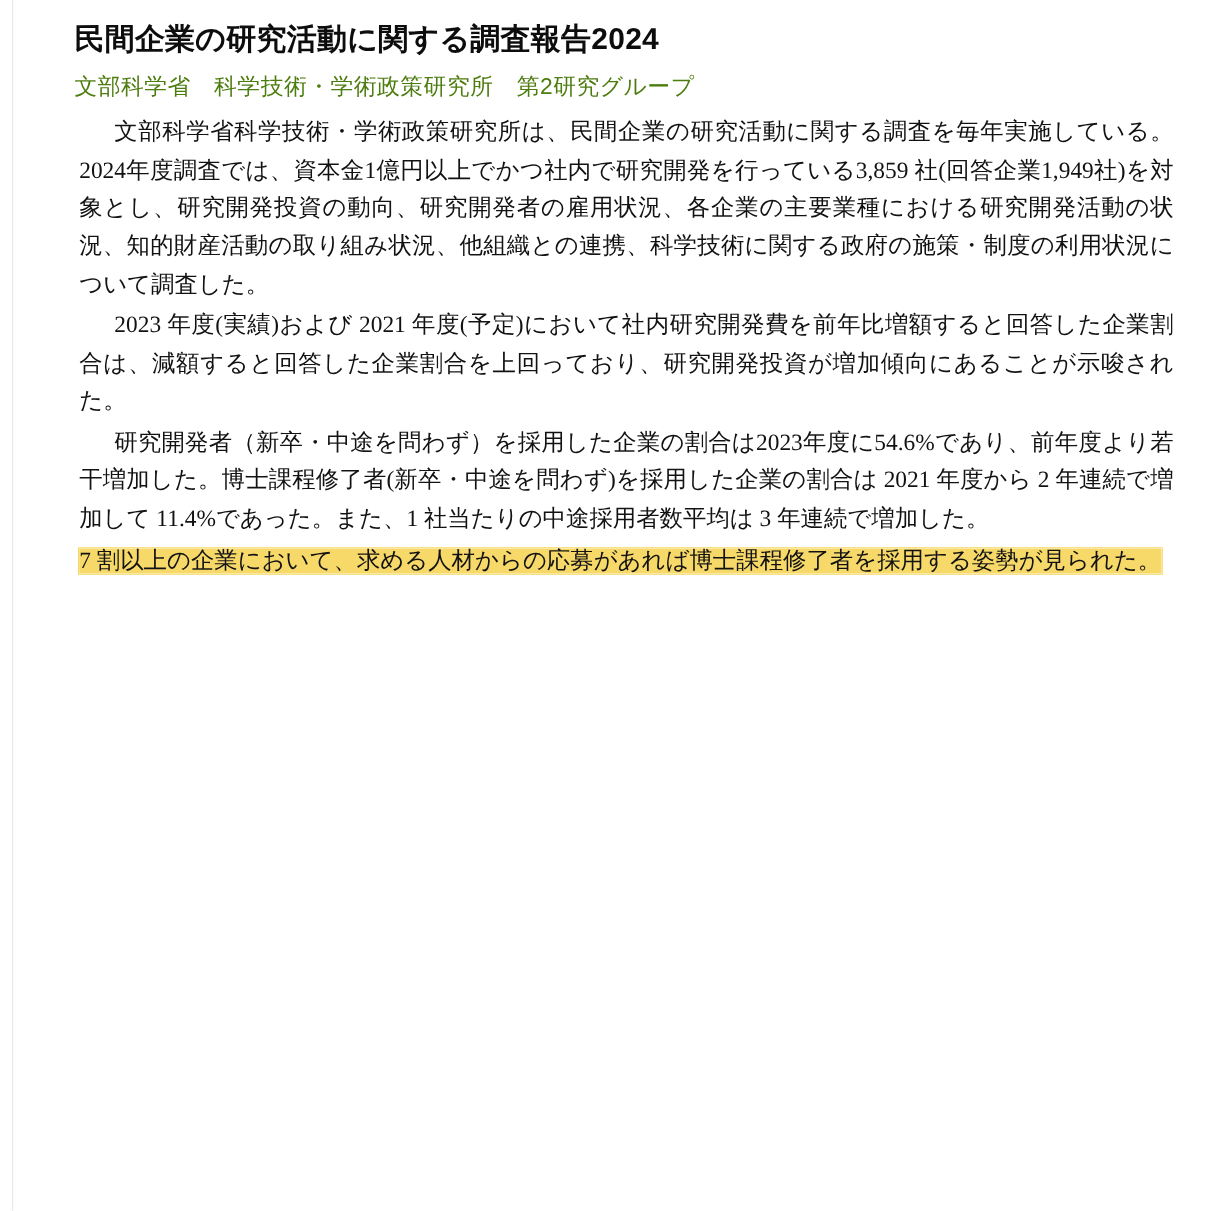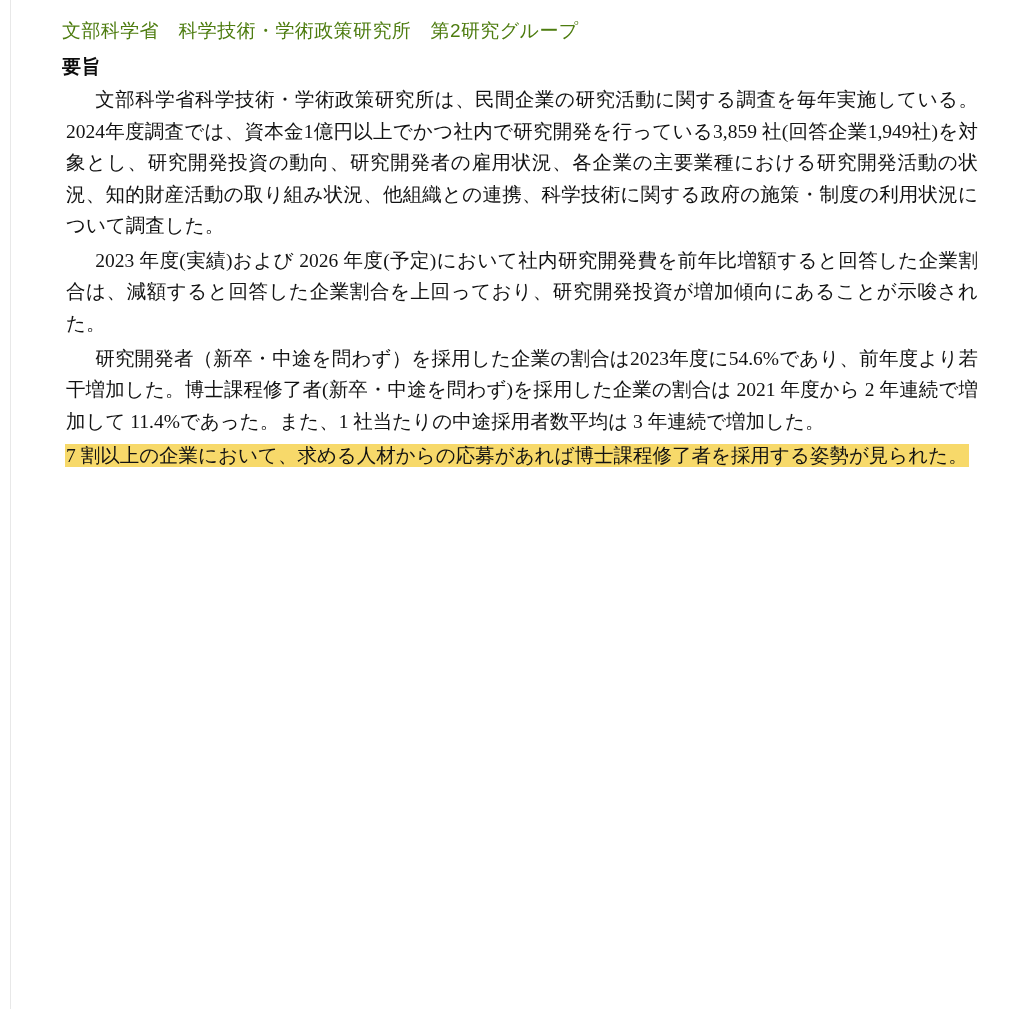"民間企業の研究活動に関する調査報告2024" h1.doc-title { html: none -> <h1>民間企業の研究活動に関する調査報告2024</h1> }
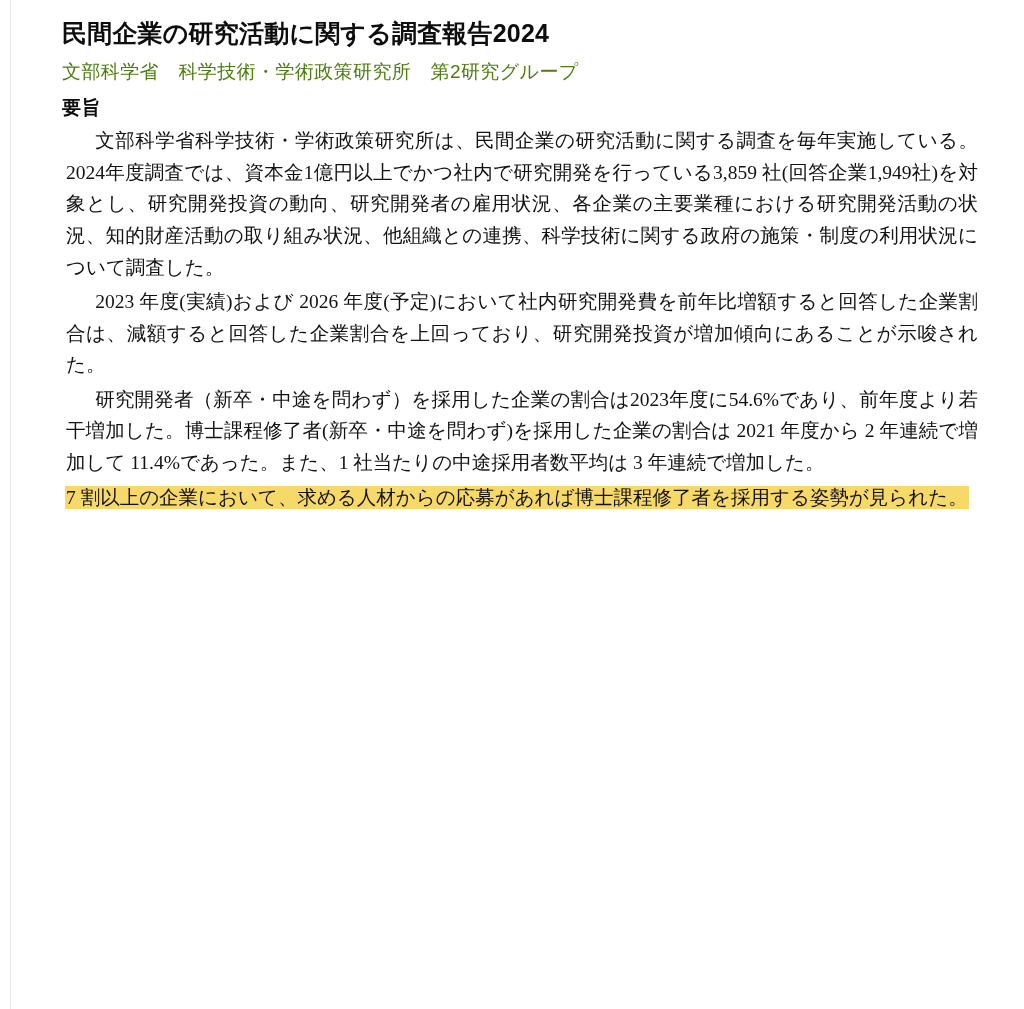"要旨" div.section-heading { html: <div>要旨</div> -> none }
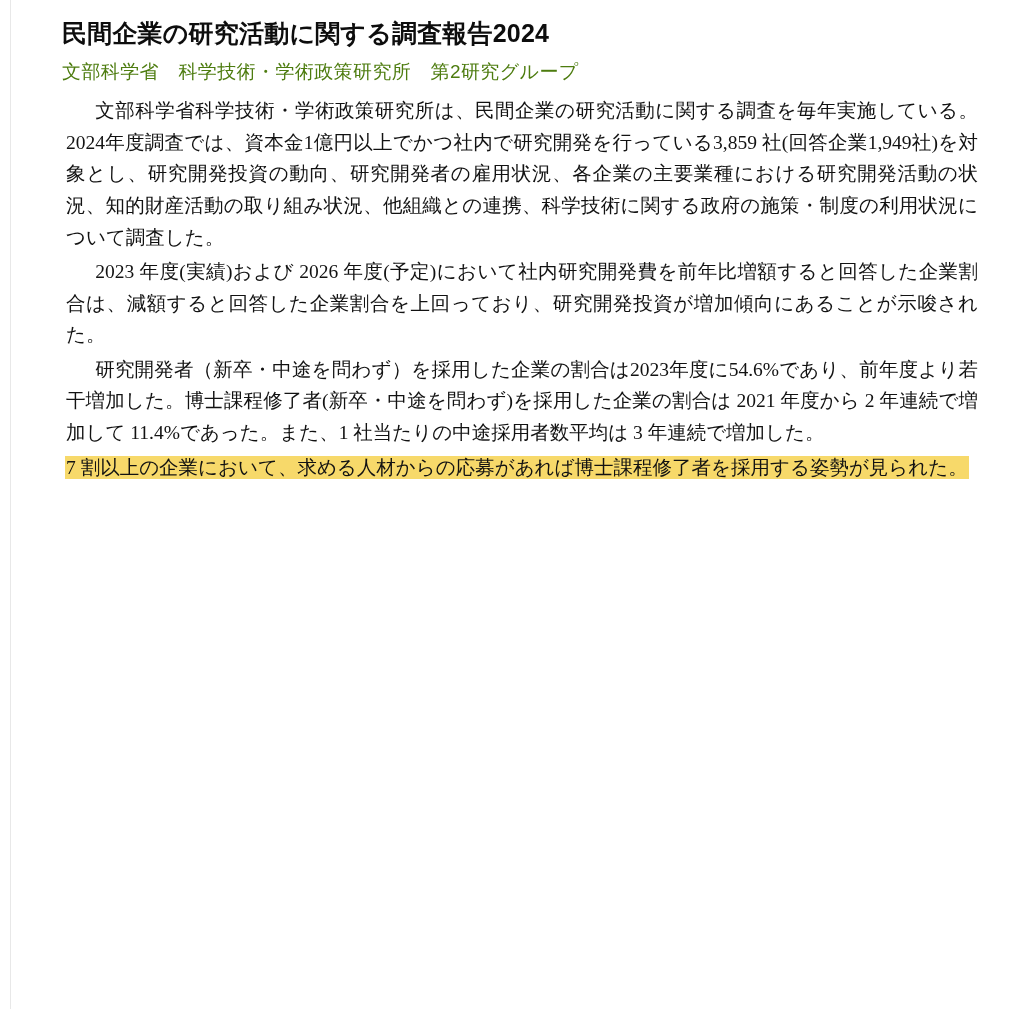"2023 年度(実績)および 2026" p.para { text: 2026 -> 2021 }
